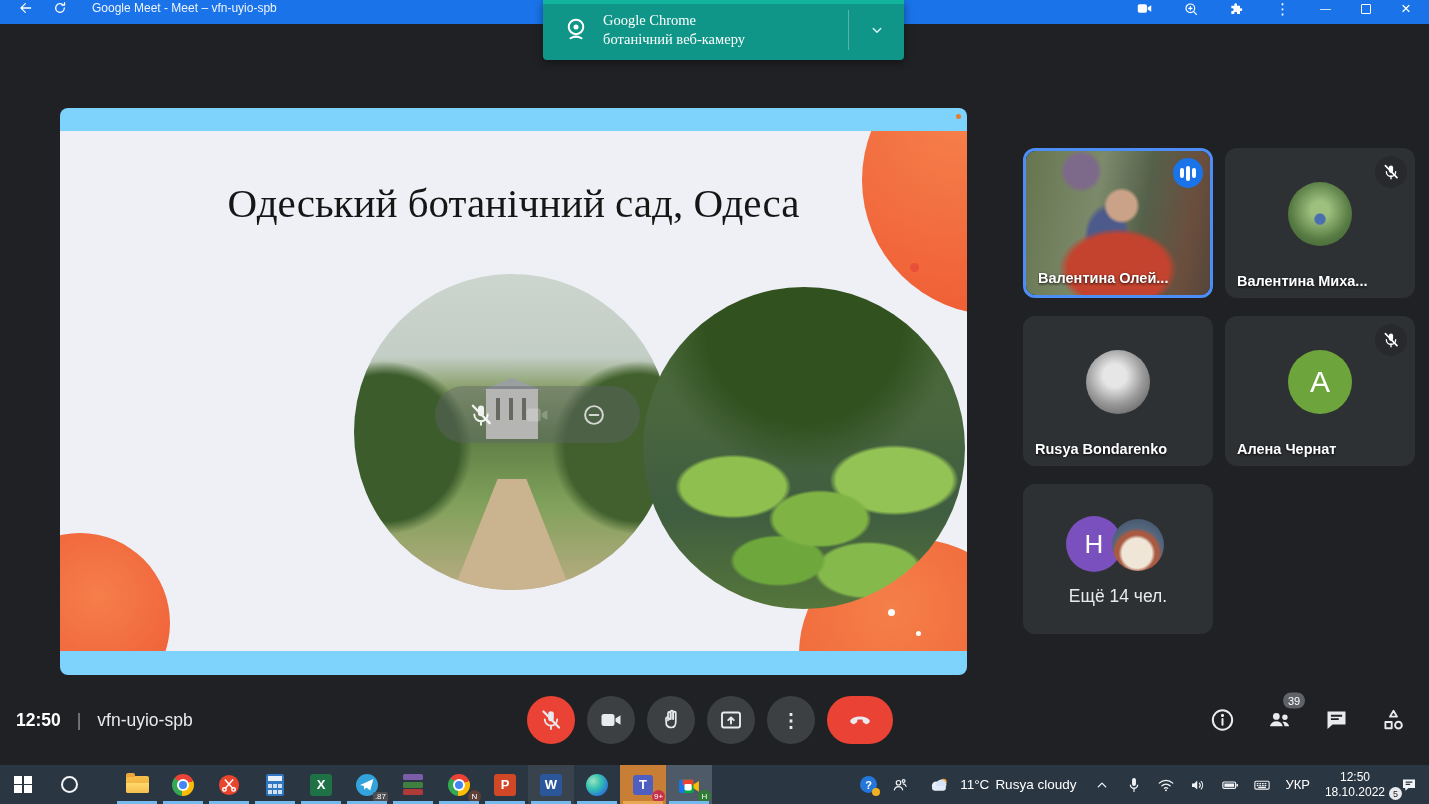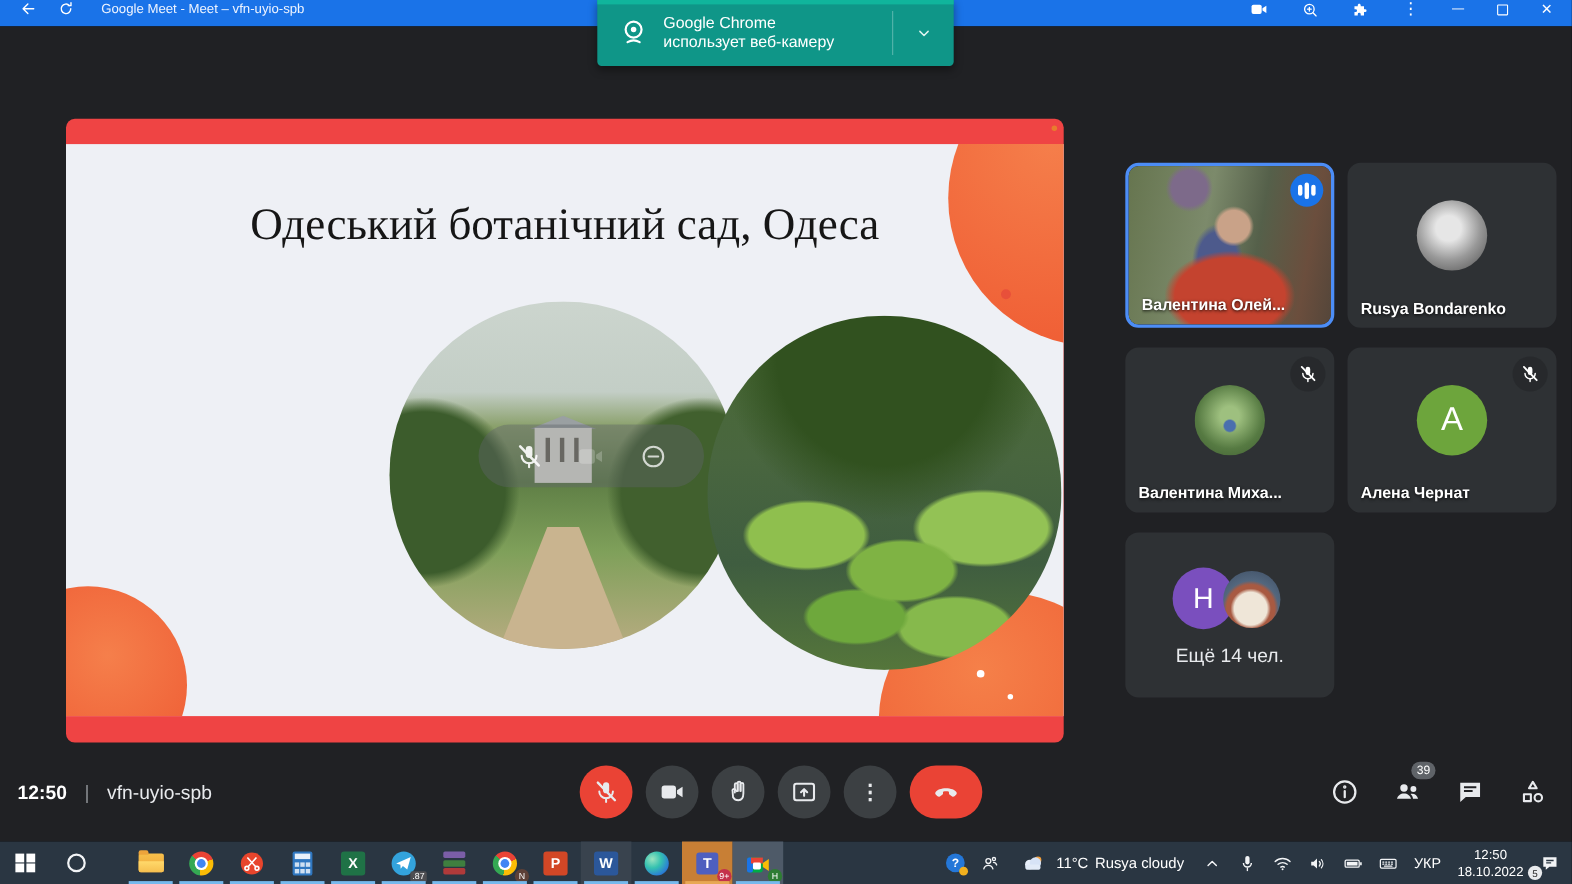"Google Chrome" .notif { font-family: none -> Liberation Serif, serif; width: 324px -> 361px }
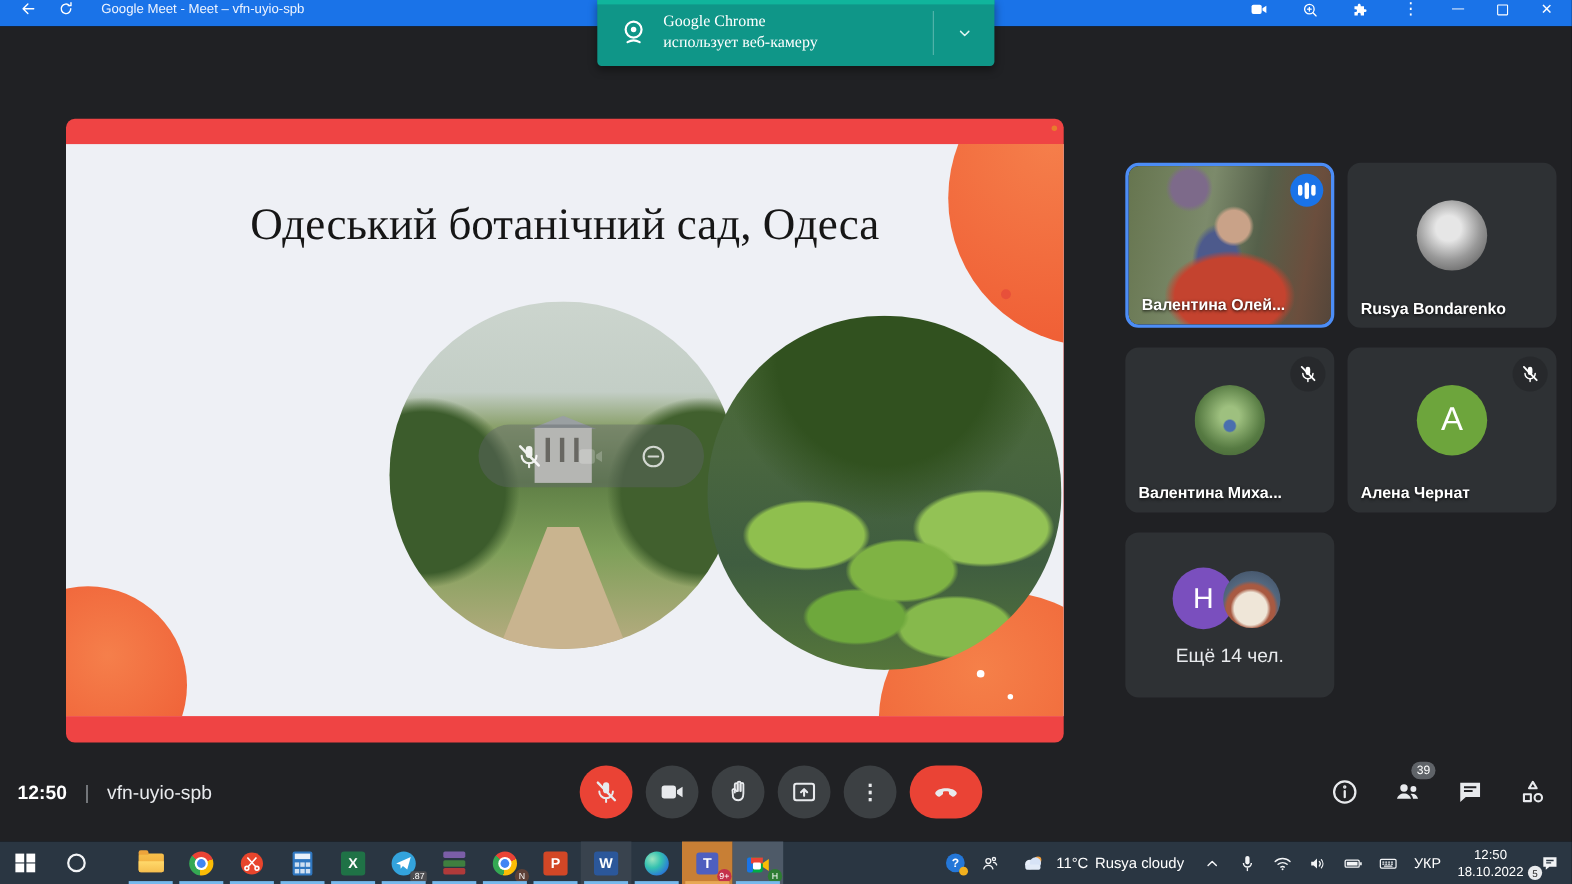"использует веб-камеру" span { text: использует -> ботанічний }
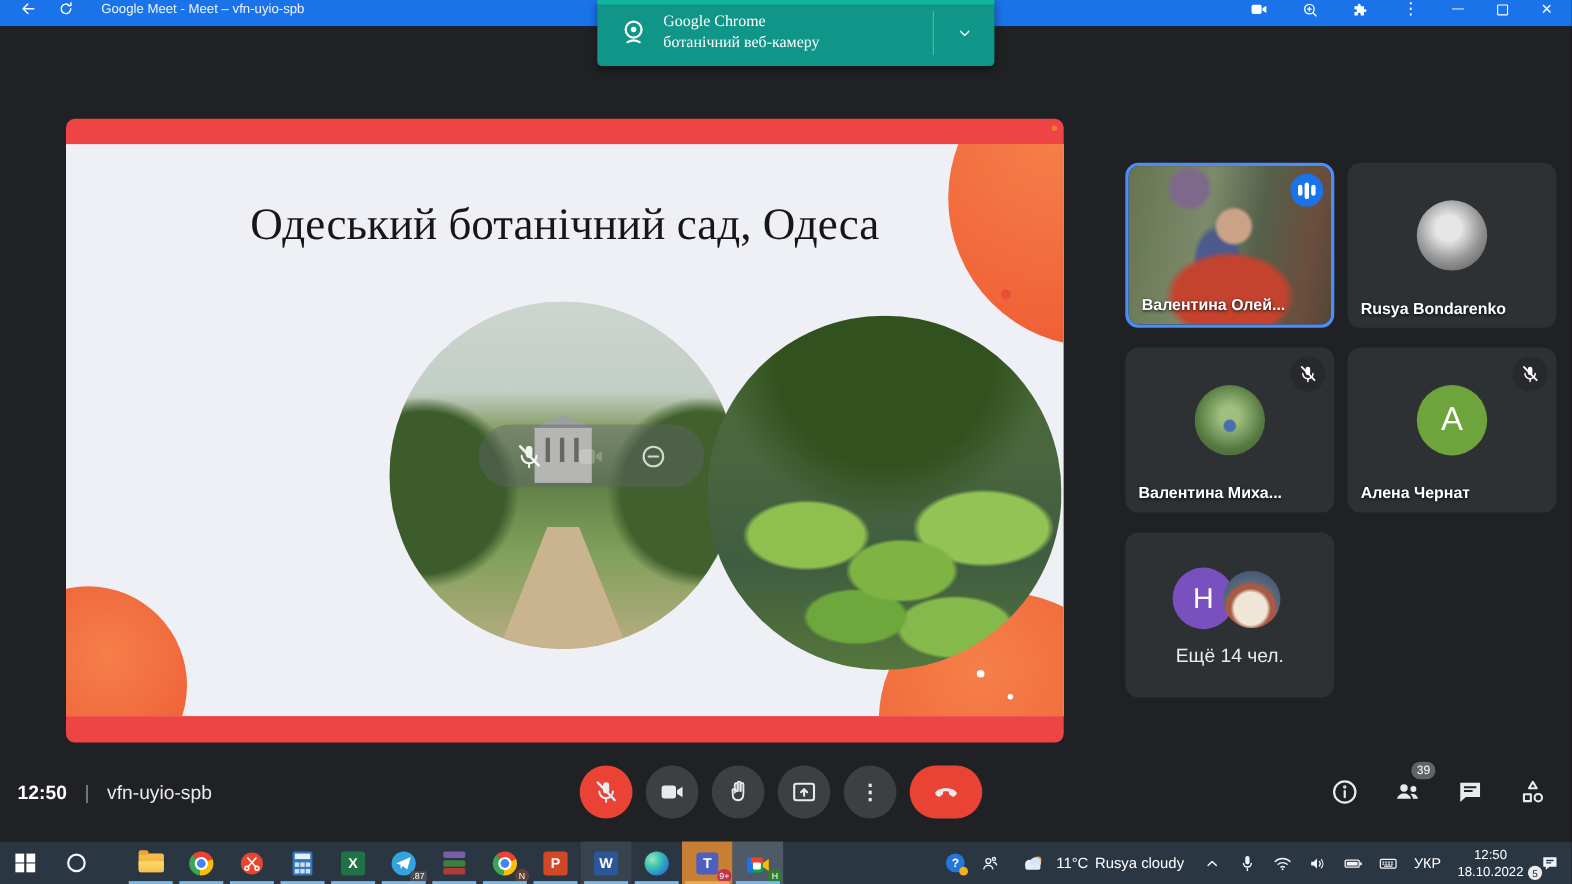"Одеський ботанічний сад, Одеса" .stage { background: #ef4444 -> #7dd3fc }
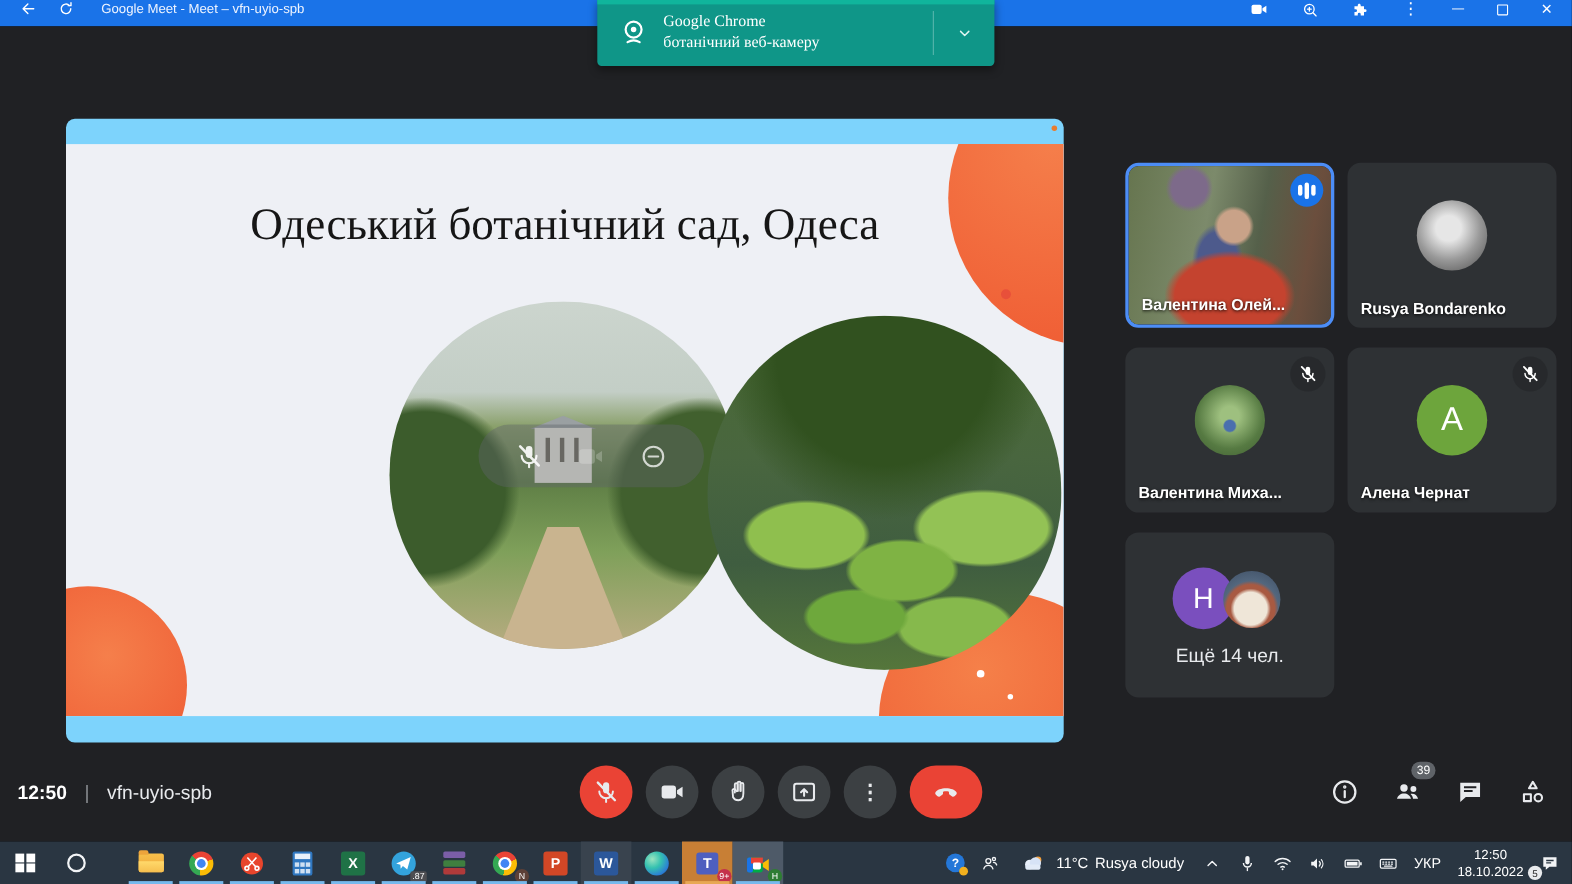"Rusya Bondarenko" div.tile { order: before "Валентина Миха..." -> after "Валентина Миха..." }
